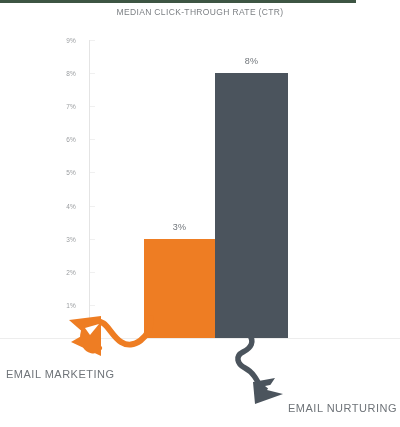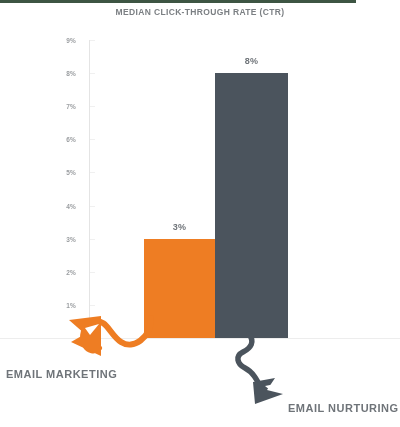"MEDIAN CLICK-THROUGH RATE (CTR)" #page { font-weight: bold -> none }
